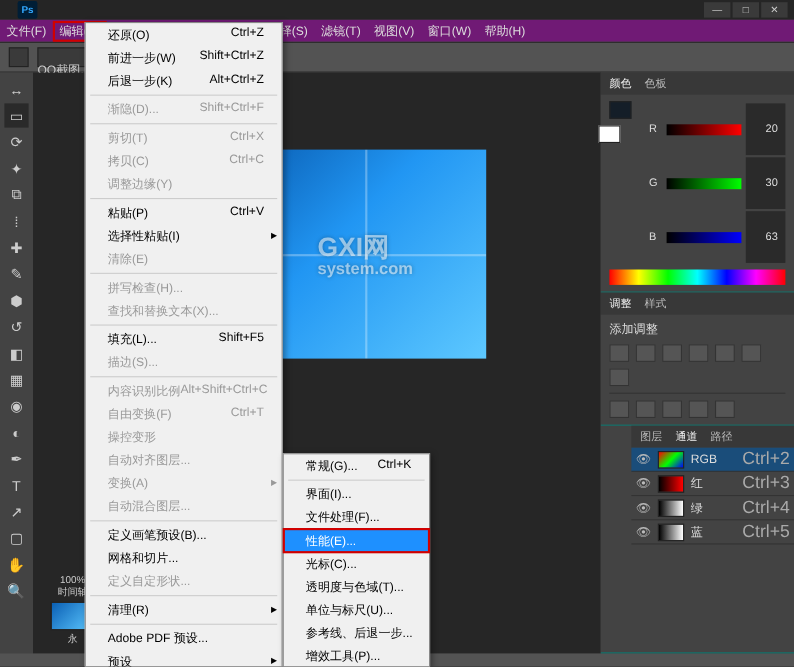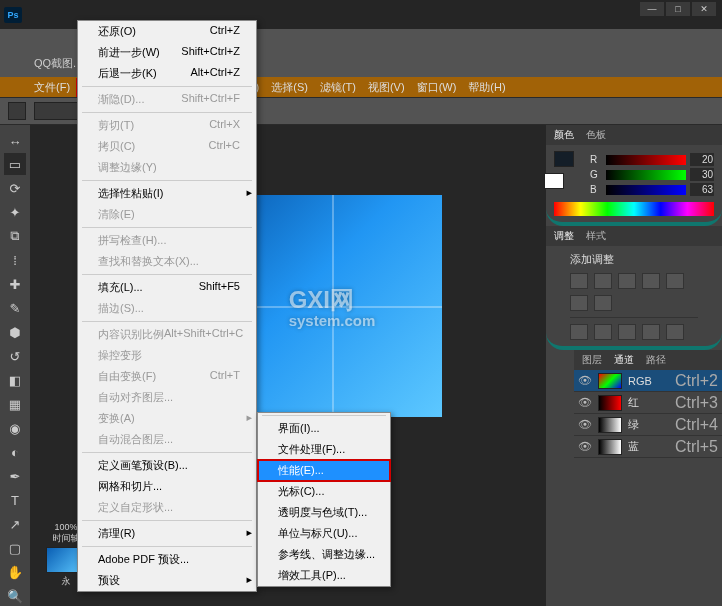"Ps" .titlebar { height: 29px -> 18px; padding-left: 4px -> 16px }
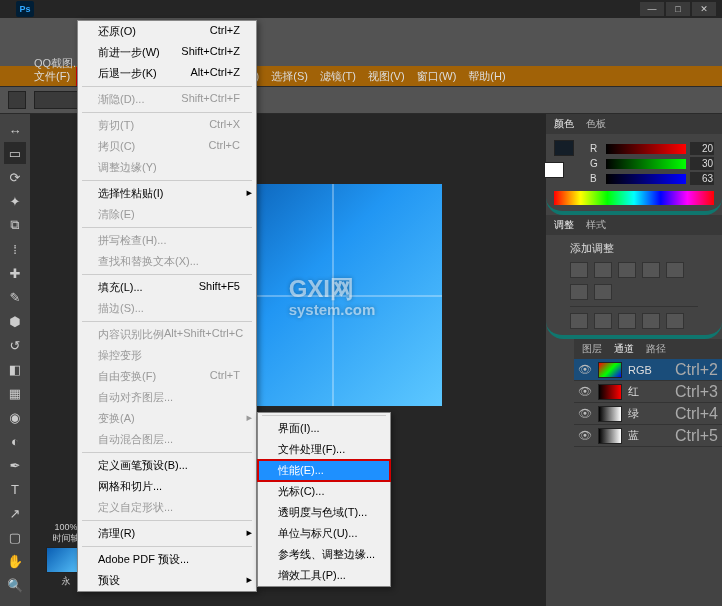"文件(F)" .menubar { background: #a16207 -> #701a75; margin-top: 48px -> none; padding-left: 28px -> none }
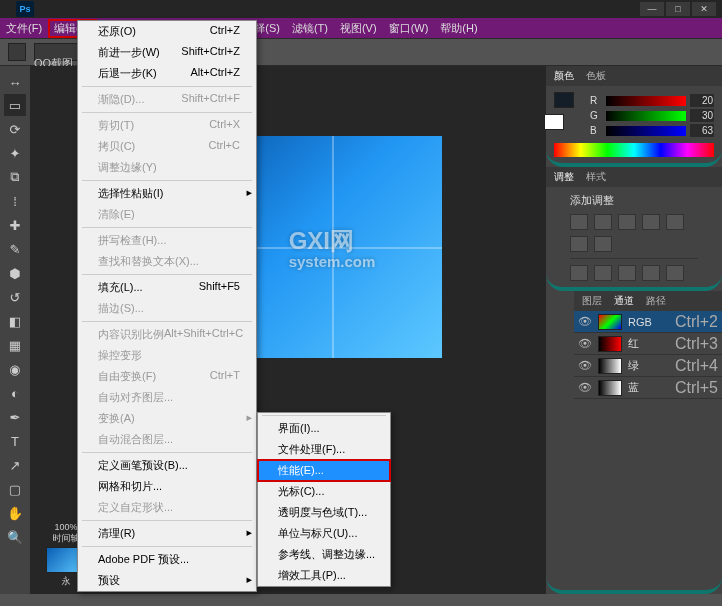"颜色" .panel { border-bottom: 4px solid #0f766e -> 1px solid #0f766e; border-radius: 17px -> none }
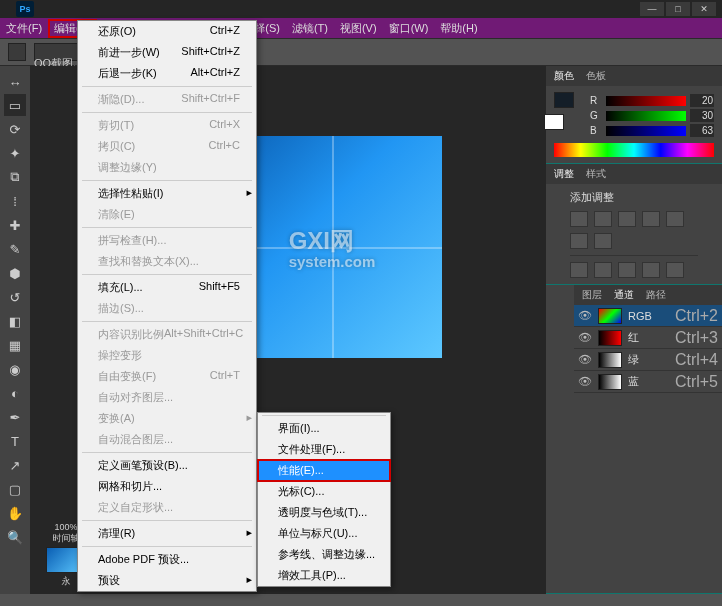"20" .rgb-val { padding: 1px -> 18px }
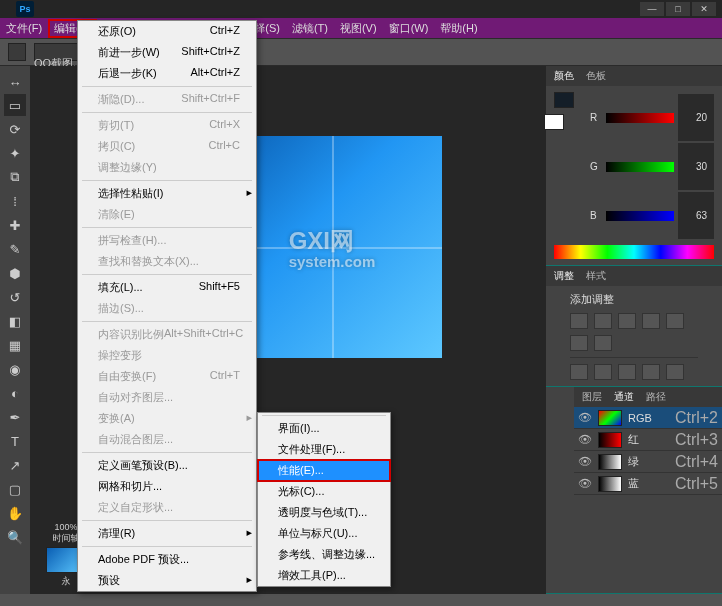"粘贴(P)" div.dd-row { html: none -> <div> <span>粘贴(P)</span> <span>Ctrl+V</span> </div> }
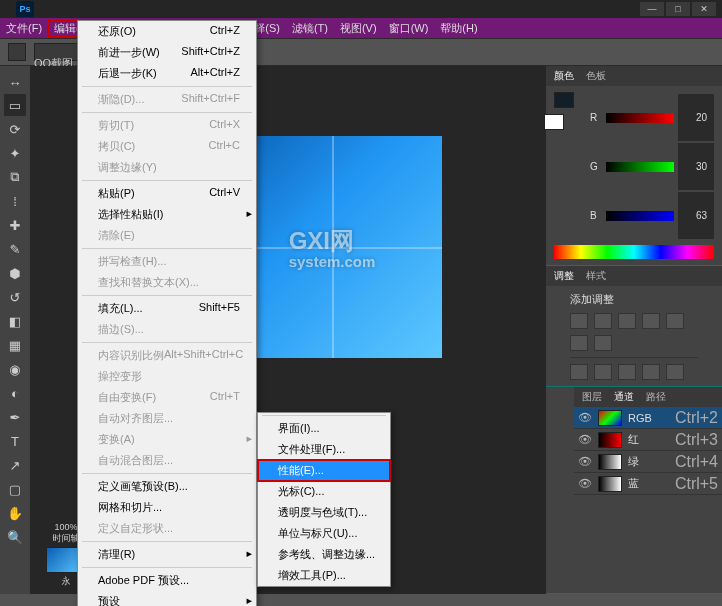"GXI网" .canvas-img { height: 222px -> 190px }
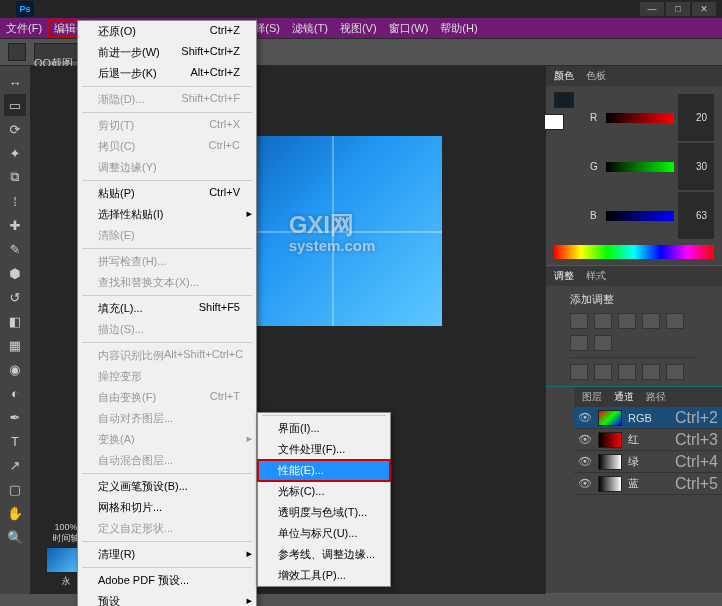"添加调整" .adjust-panel { padding: 6px 24px -> 6px 8px }
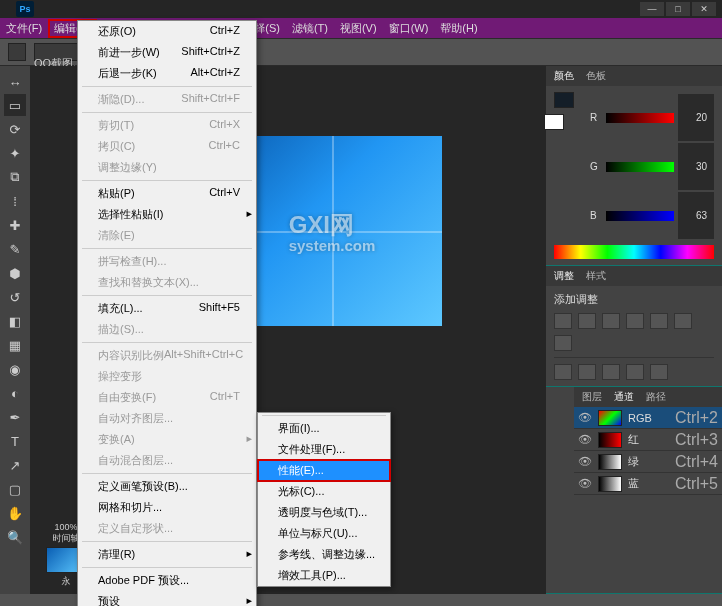"操控变形" div.dd-row { order: before "自由变换(F)" -> after "自由变换(F)" }
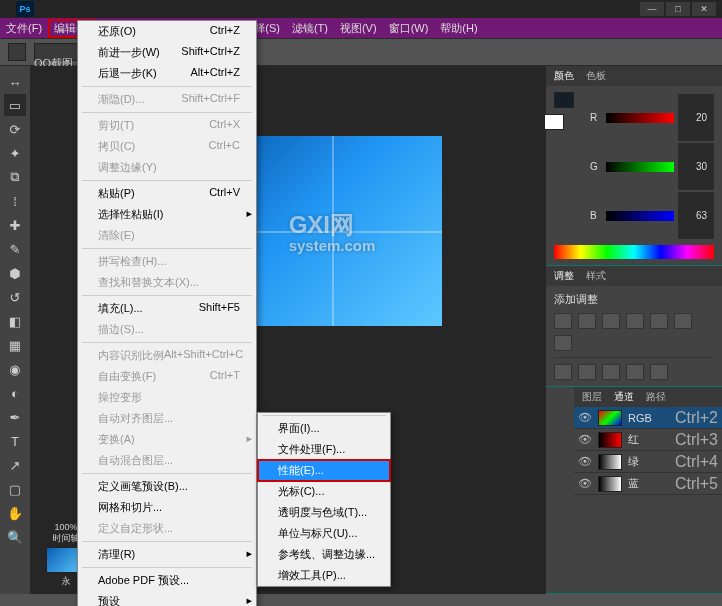"常规(G)..." div.dd-row { html: none -> <div> <span>常规(G)...</span> <span>Ctrl+K</span> </div> }
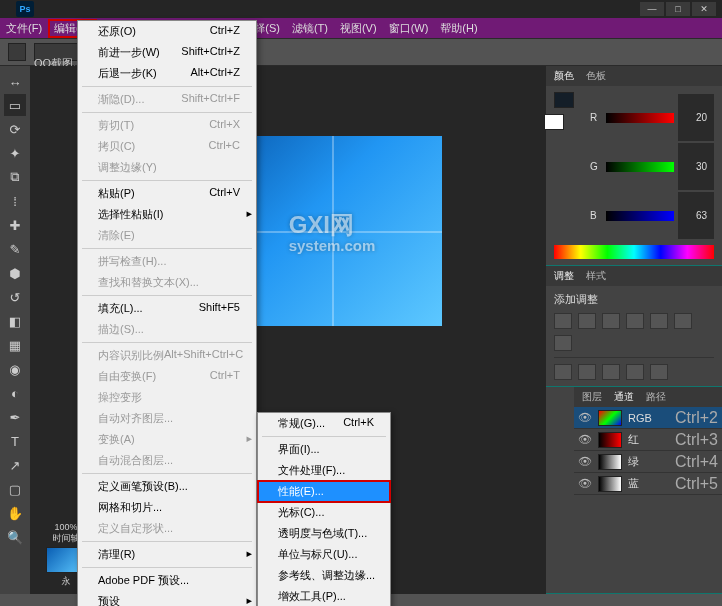"参考线、调整边缘..." span { text: 调整边缘 -> 后退一步 }
